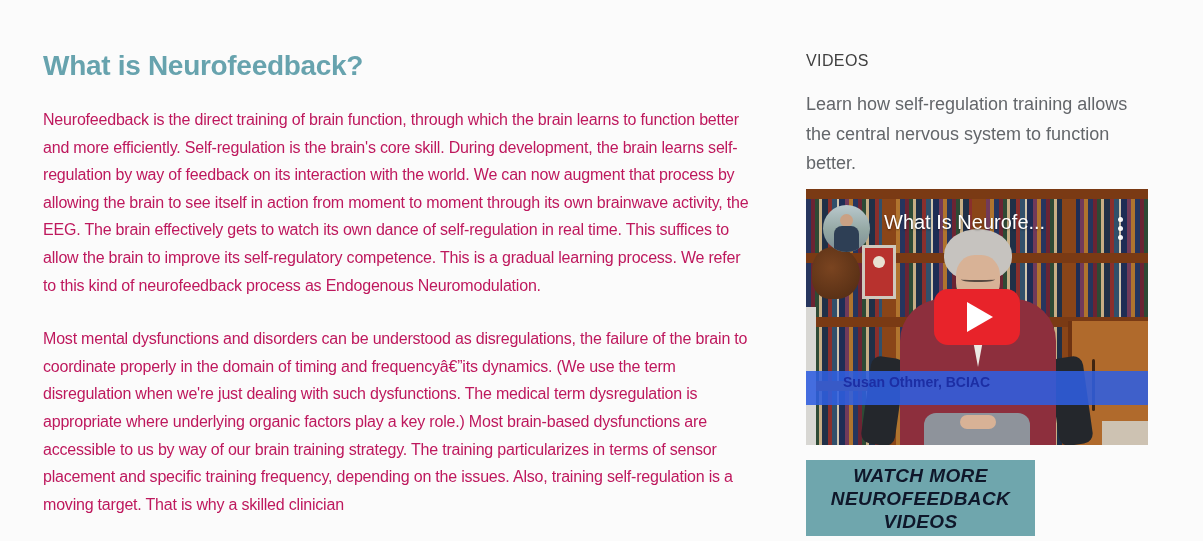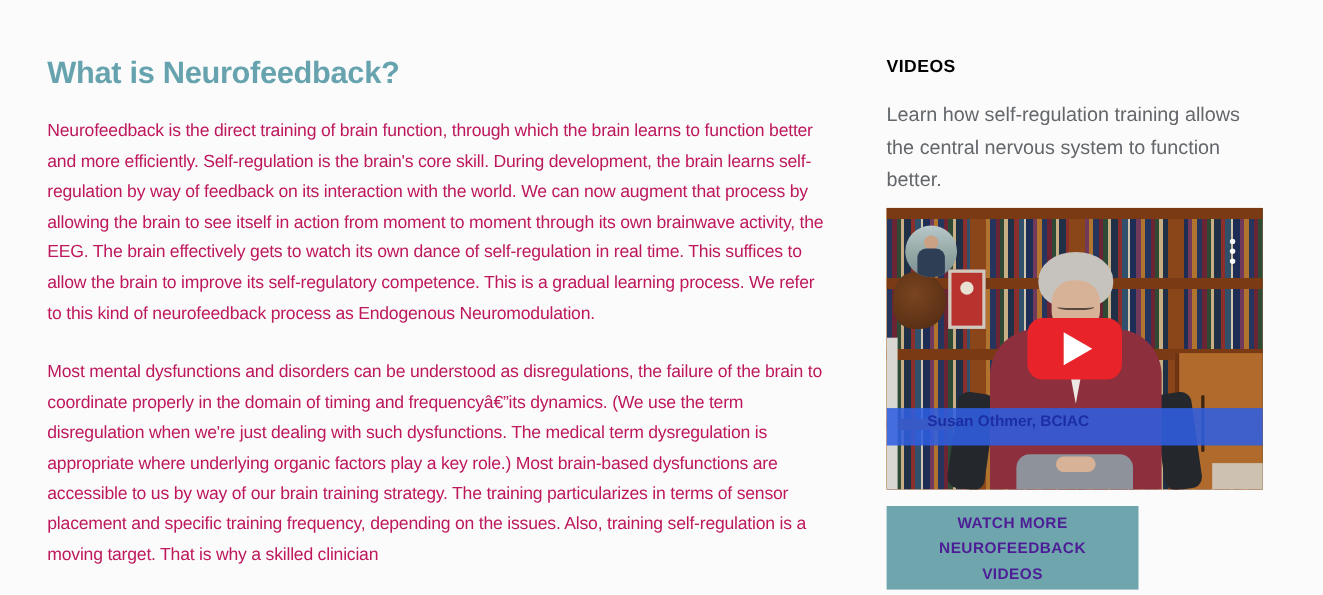"VIDEOS" .sidebar h2 { color: #000000 -> #404040; font-weight: bold -> normal }
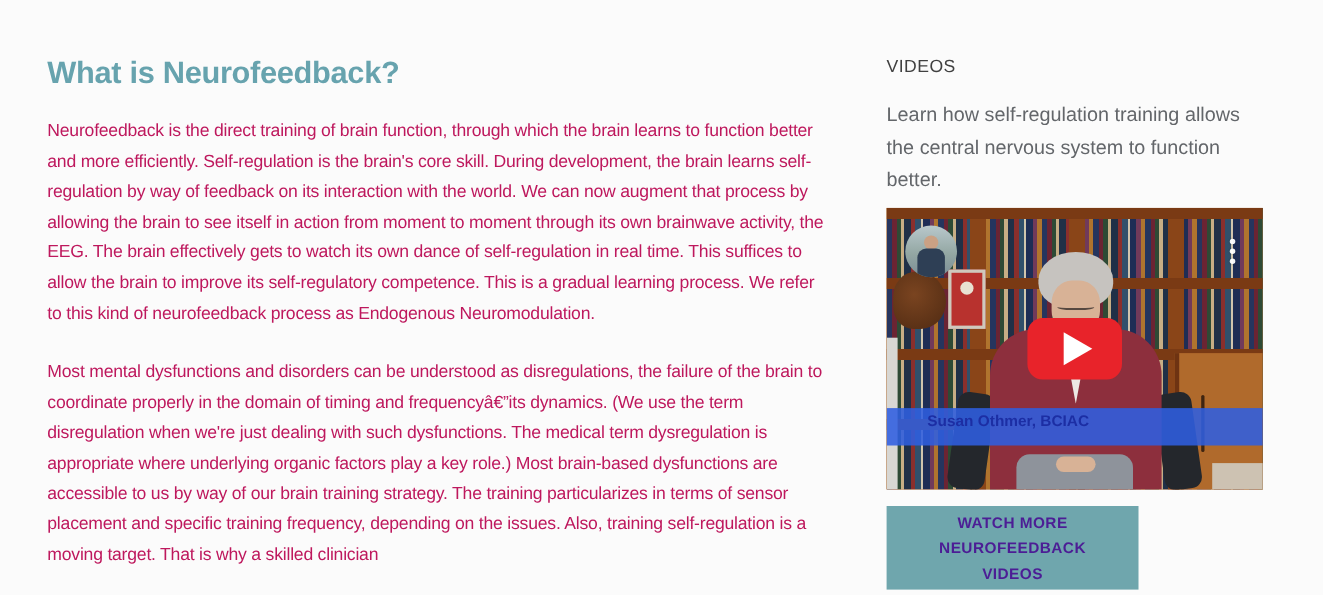"What Is Neurofe..." div.yt-title { html: none -> <div>What Is Neurofe...</div> }
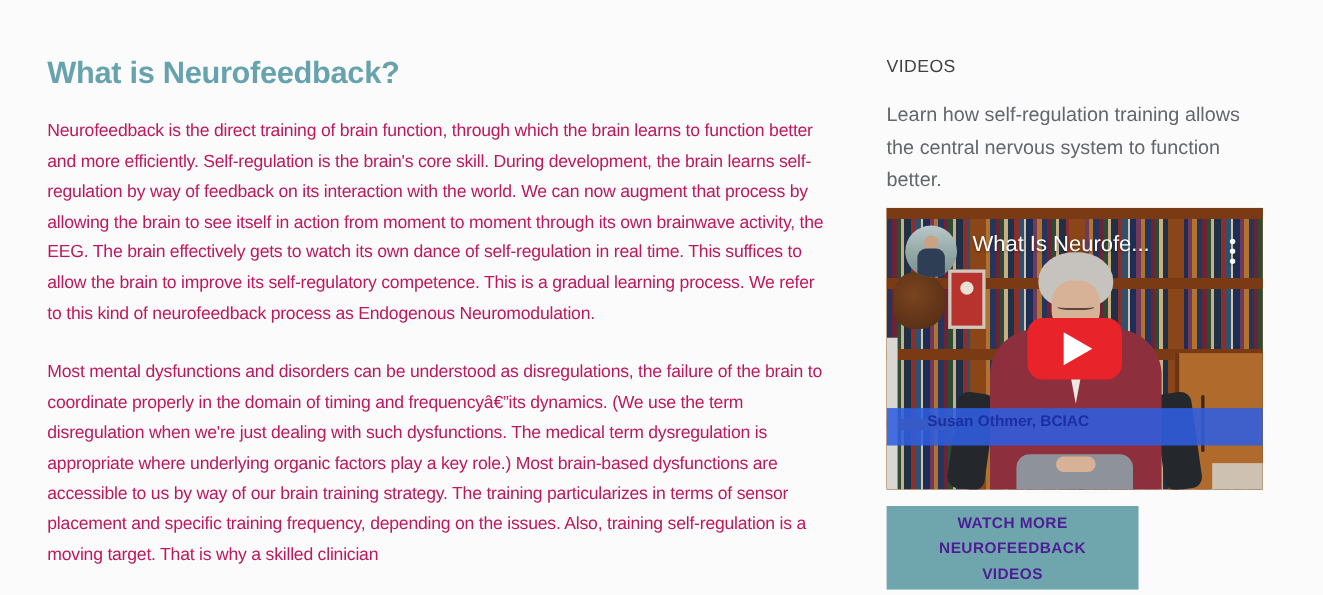"WATCH MORE NEUROFEEDBACK VIDEOS" .watch-btn { color: #4c1d95 -> #0f172a; font-size: 14px -> 19px; font-style: none -> italic }
